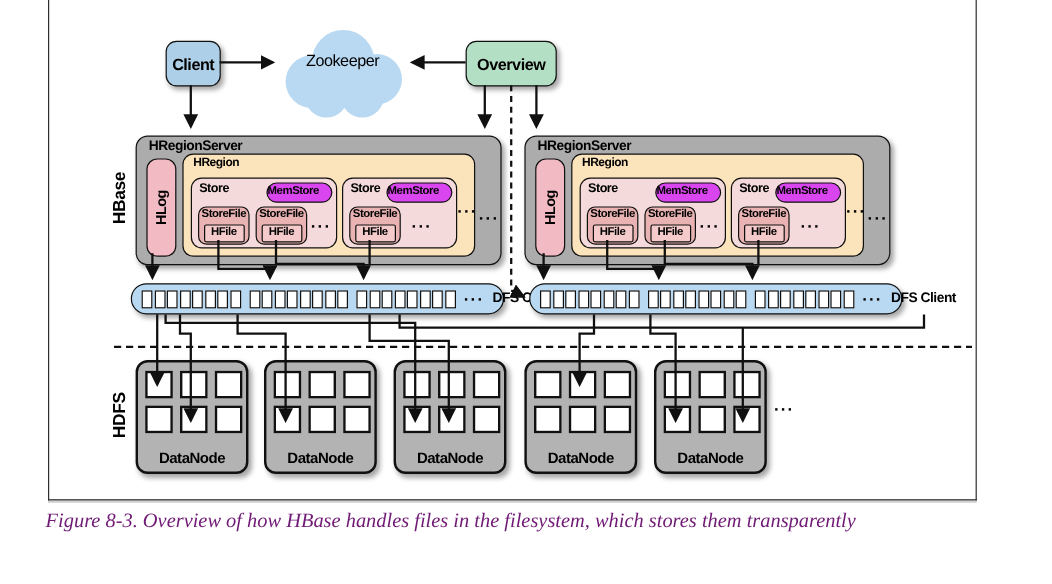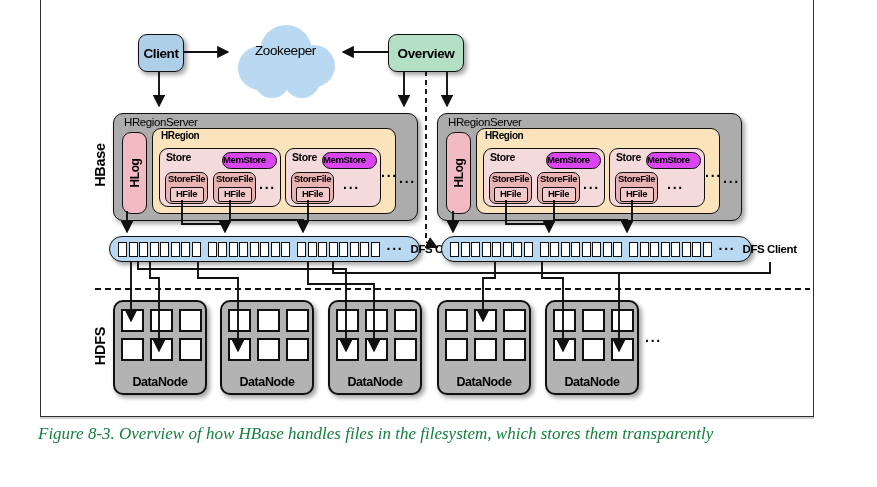"HRegionServer" .rs-title { font-weight: normal -> bold }
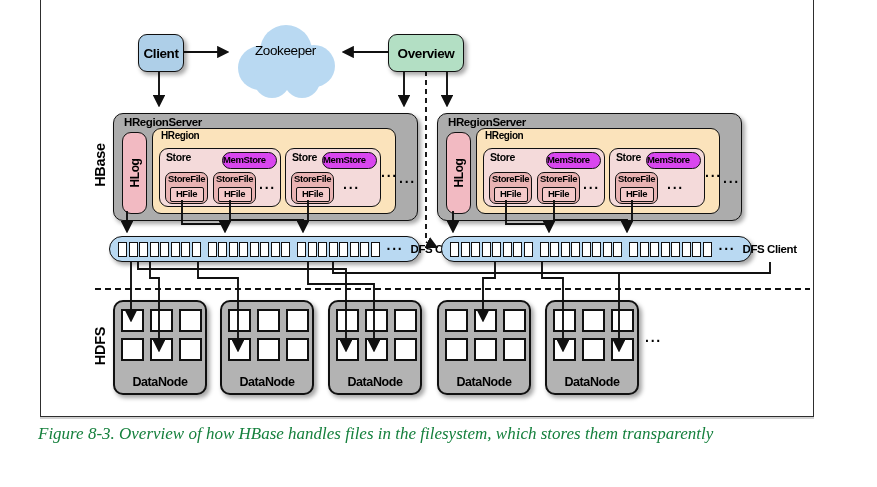"Figure 8-3. Overview of how" .caption { color: #15803d -> #701a75 }
